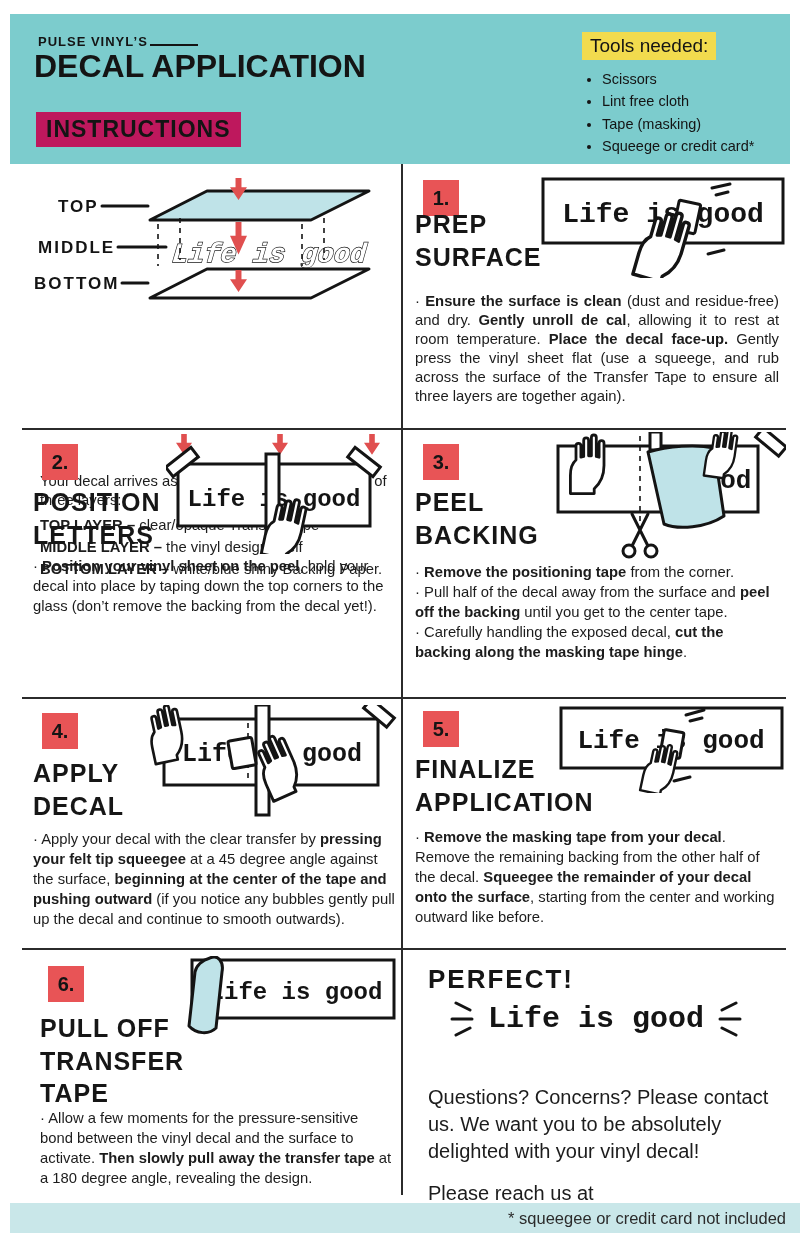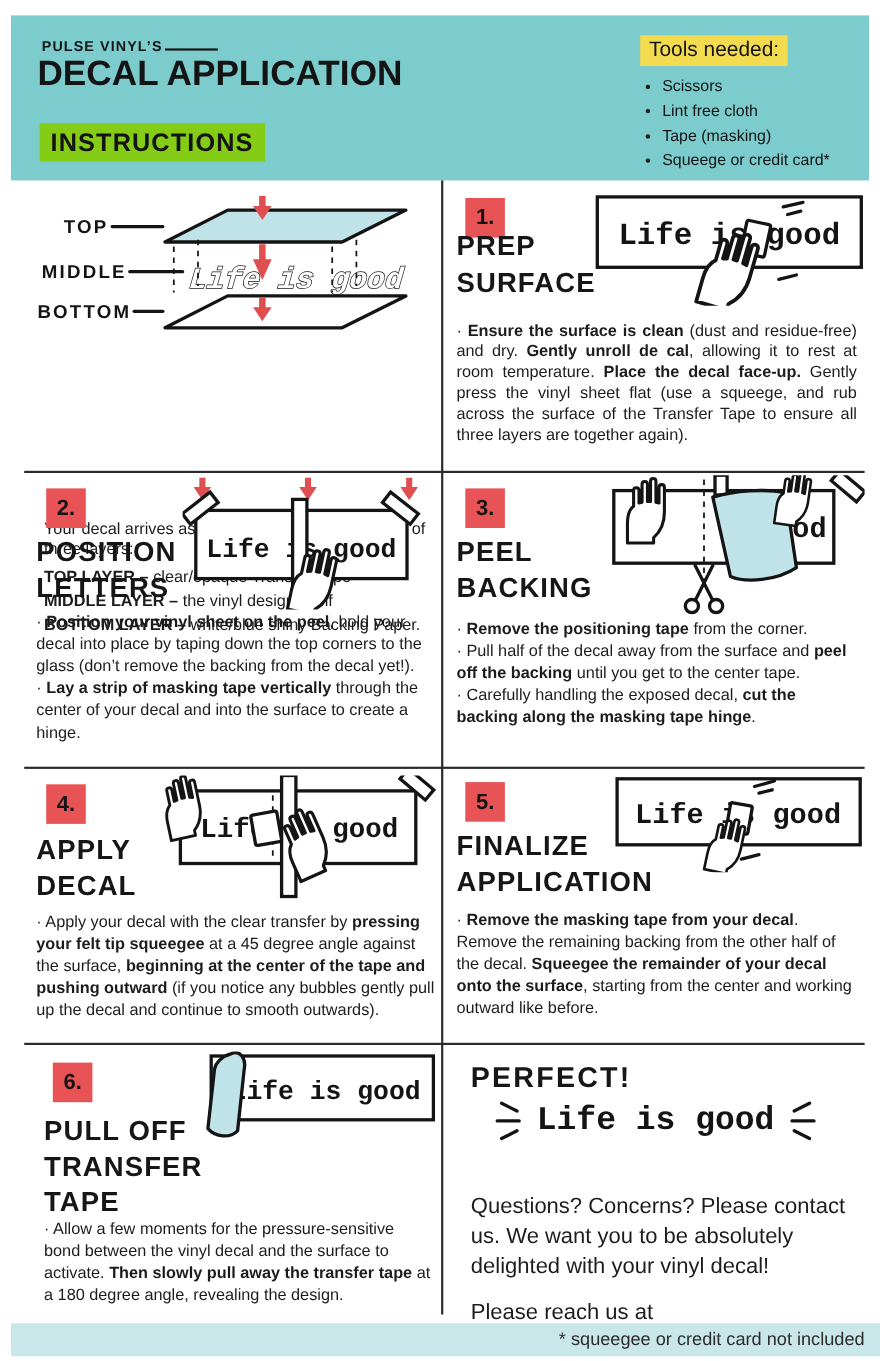"INSTRUCTIONS" .subtitle-badge { background: #84cc16 -> #be185d }
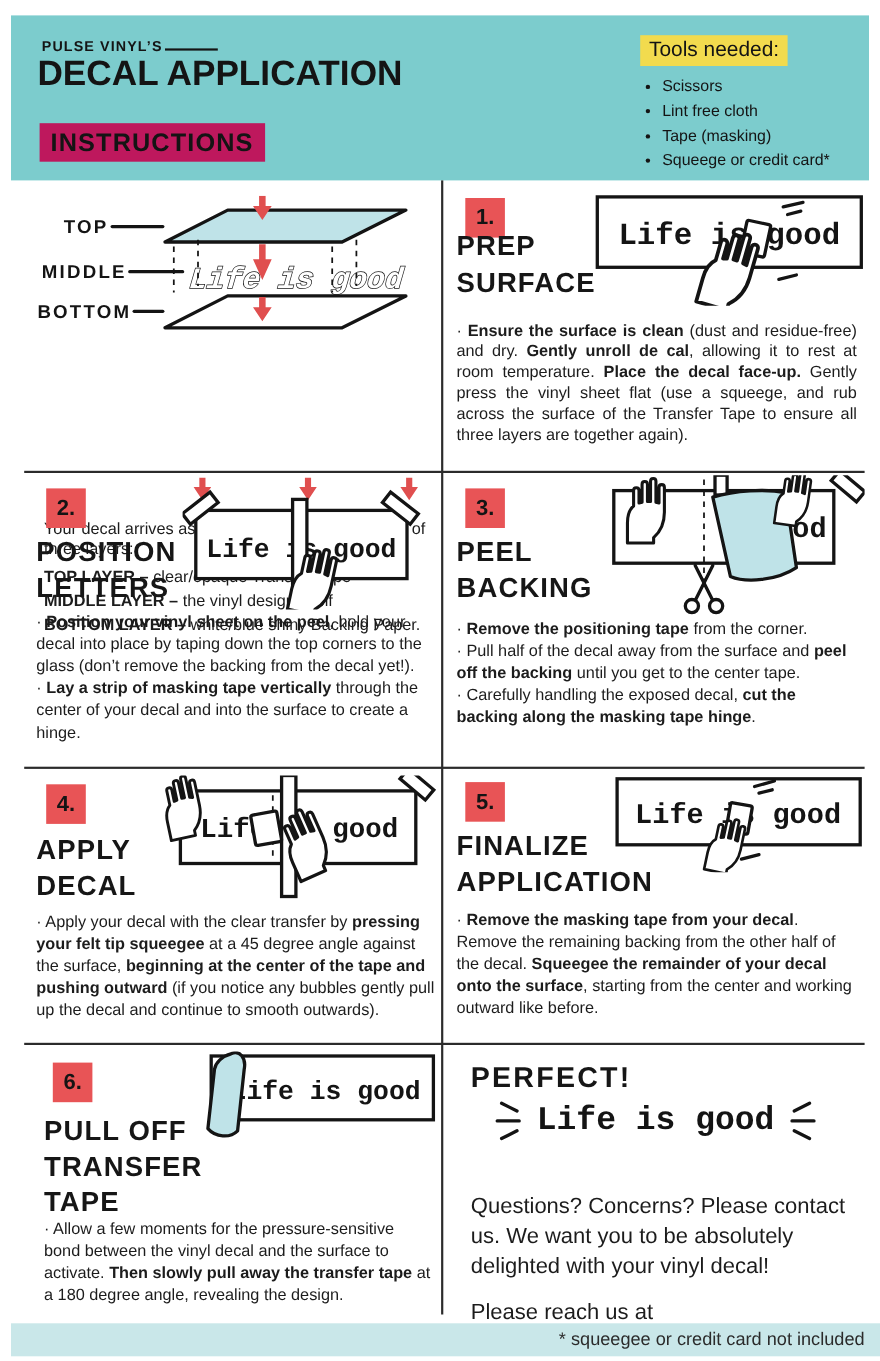"· Lay a strip of" div.para { html: <div><span>· </span><b>Lay a strip of masking tape vertically</b><span> through the center of your decal and into the surface to create a hinge.</span></div> -> none }
